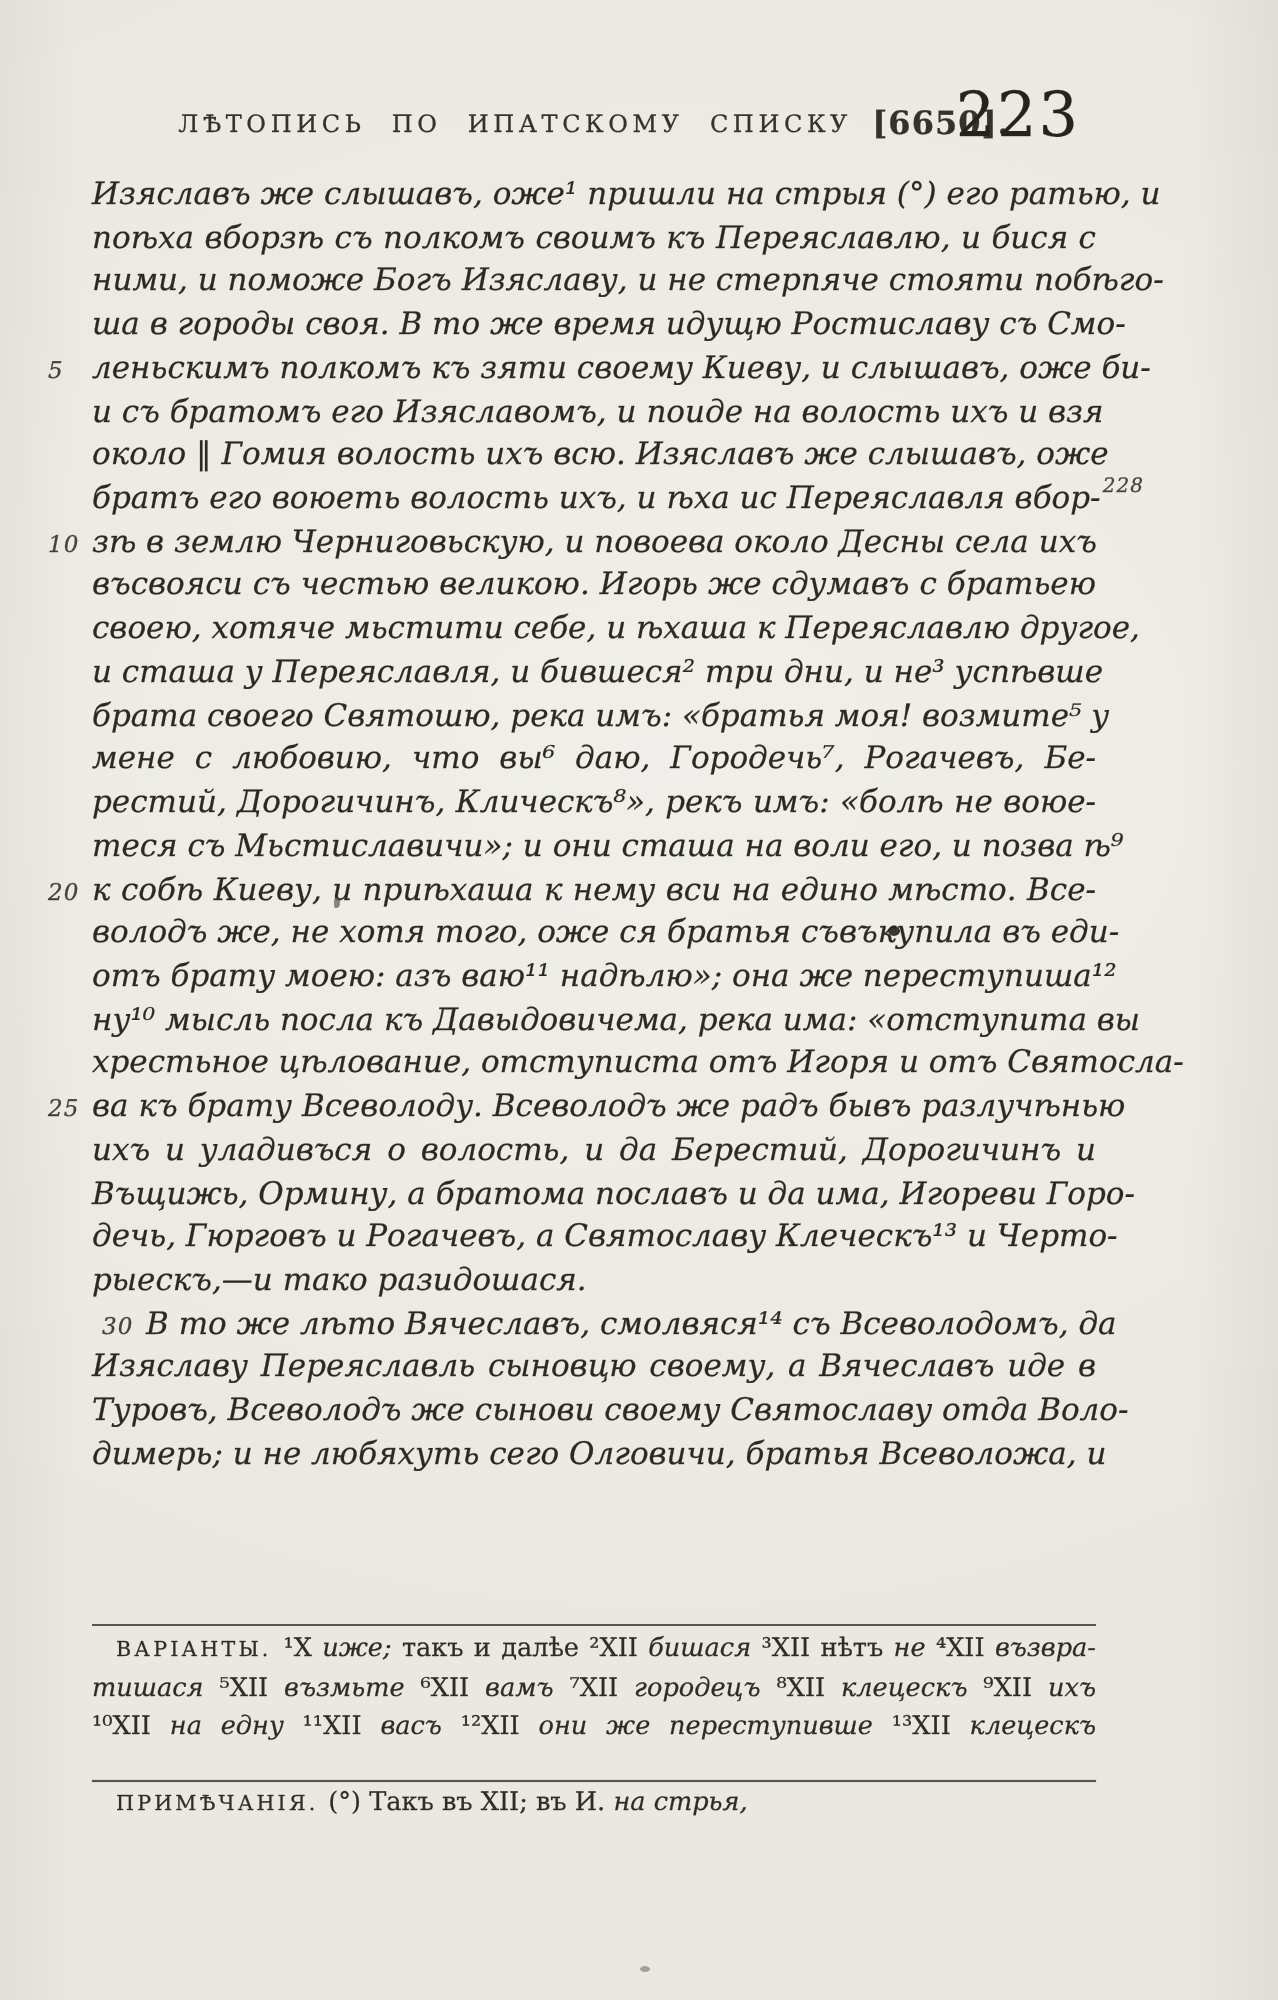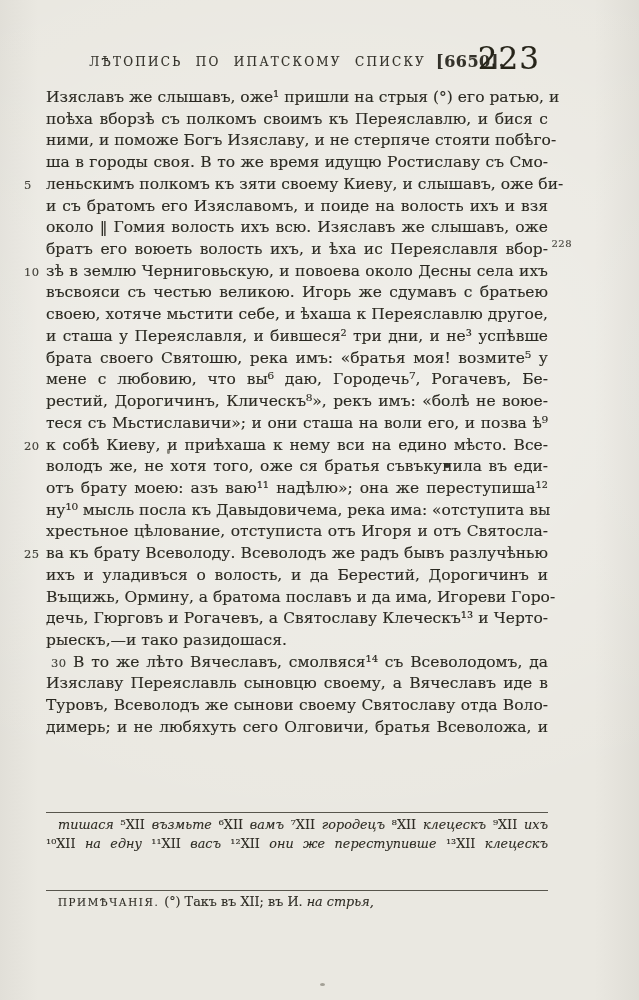"Изяславъ же слышавъ, оже¹ пришли" .line { font-style: none -> italic }
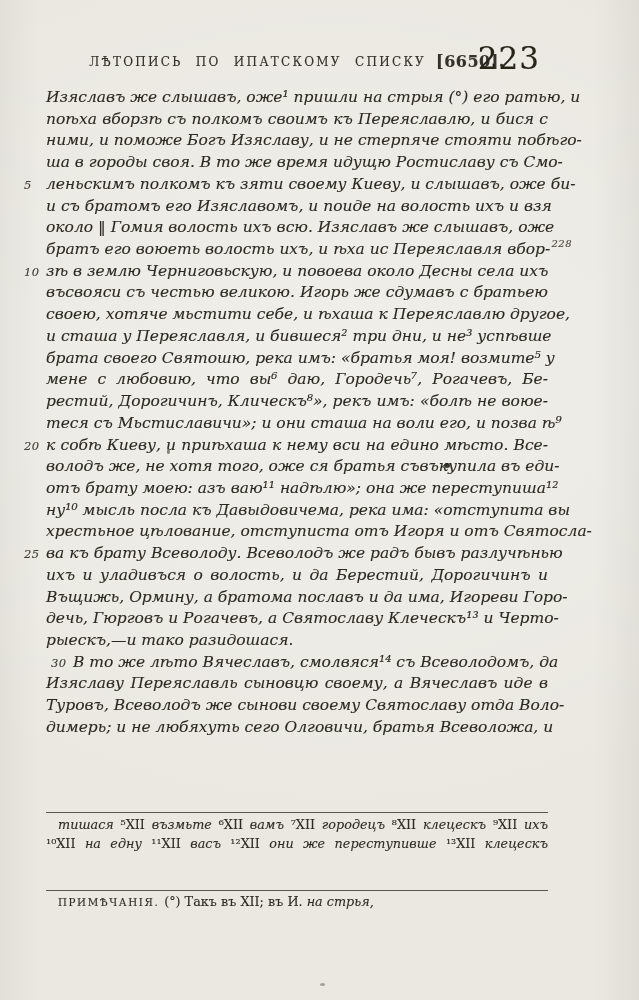"ВАРІАНТЫ. ¹X иже; такъ и" div.fnline { html: none -> <div><span>ВАРІАНТЫ. </span><span>¹X </span><span>иже;</span><span> такъ и далѣе ²XII </span><span>бишася</span><span> ³XII нѣтъ </span><span>не</span><span> ⁴XII </span><span>възвра-</span></div> }
